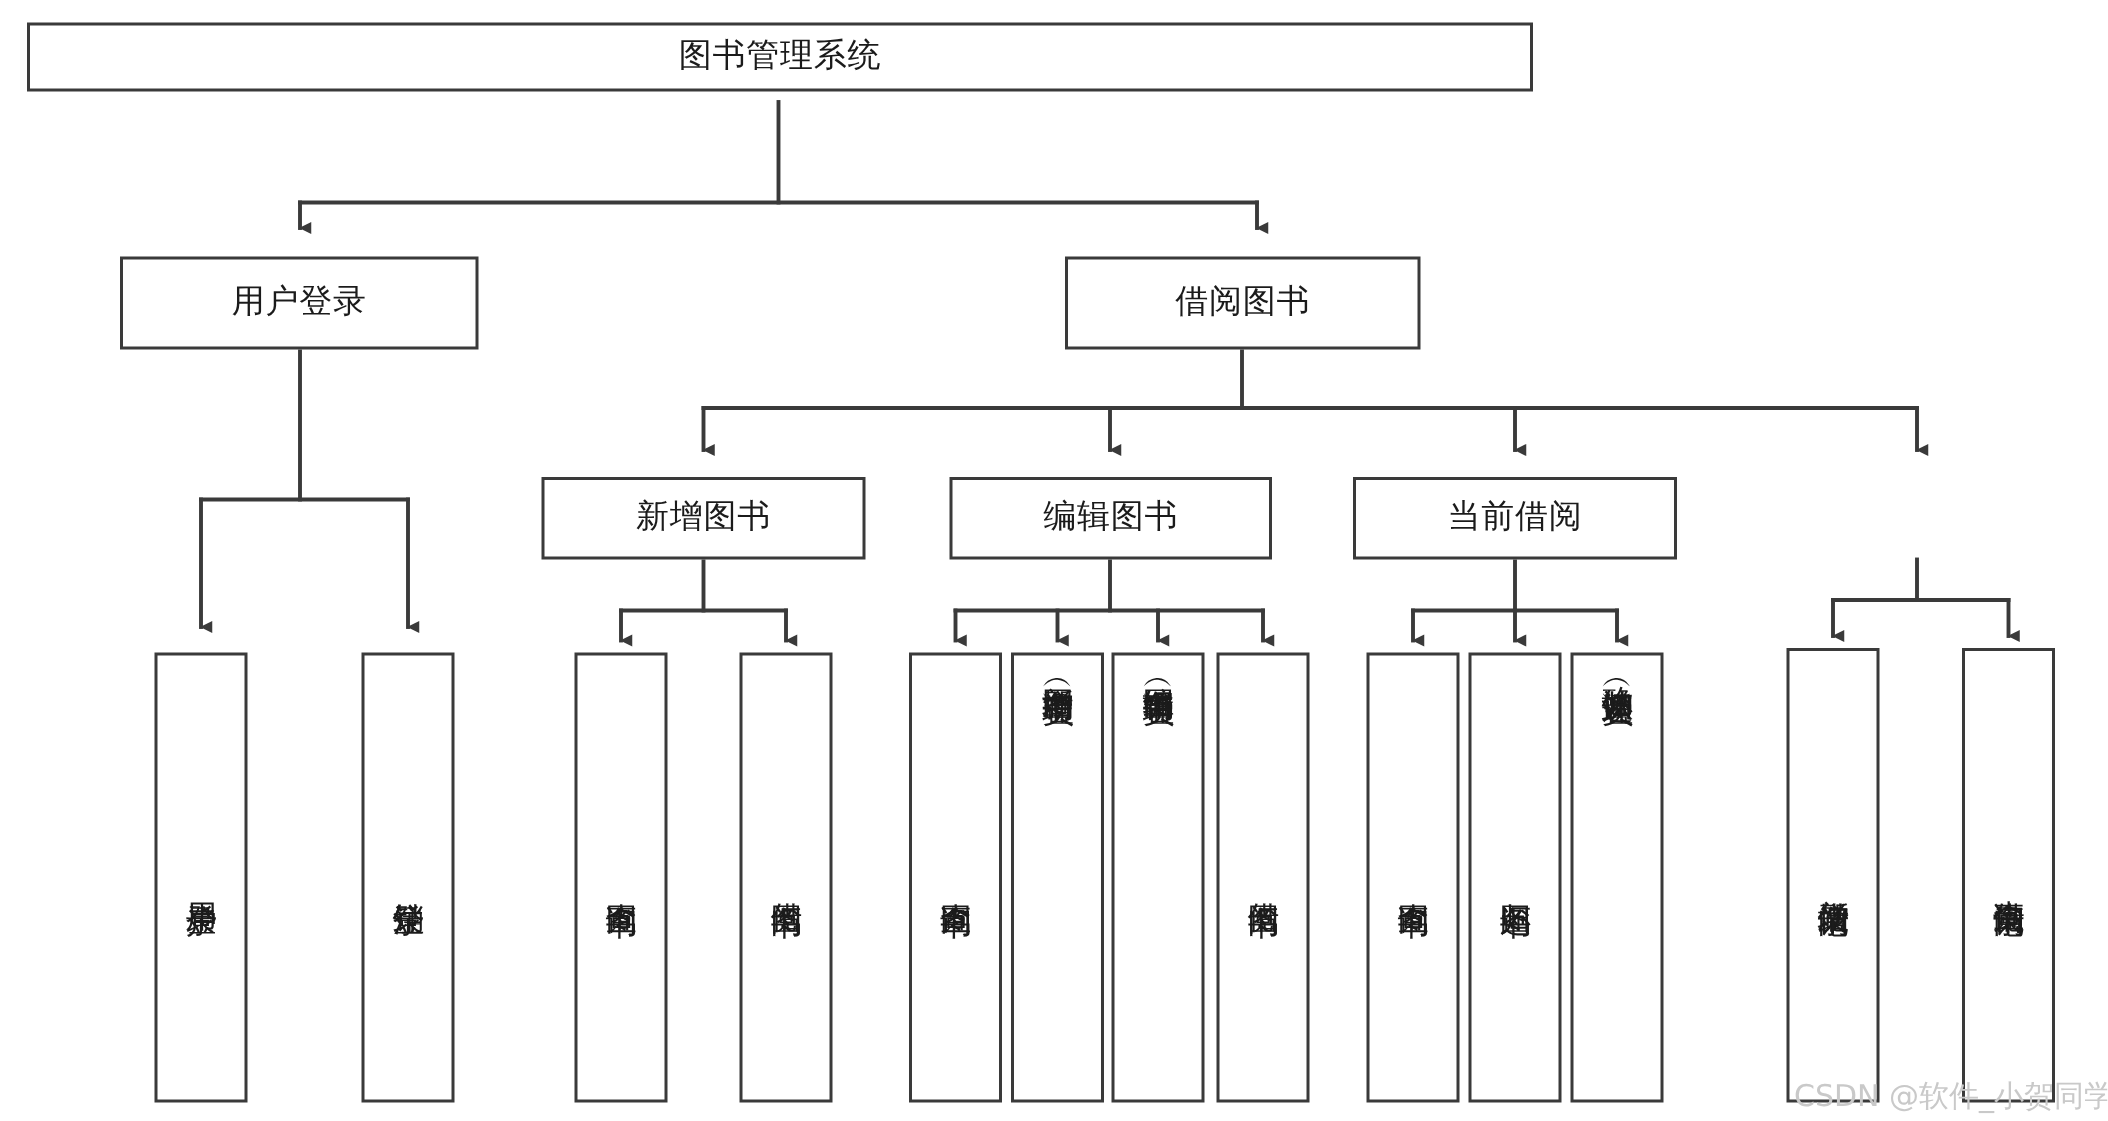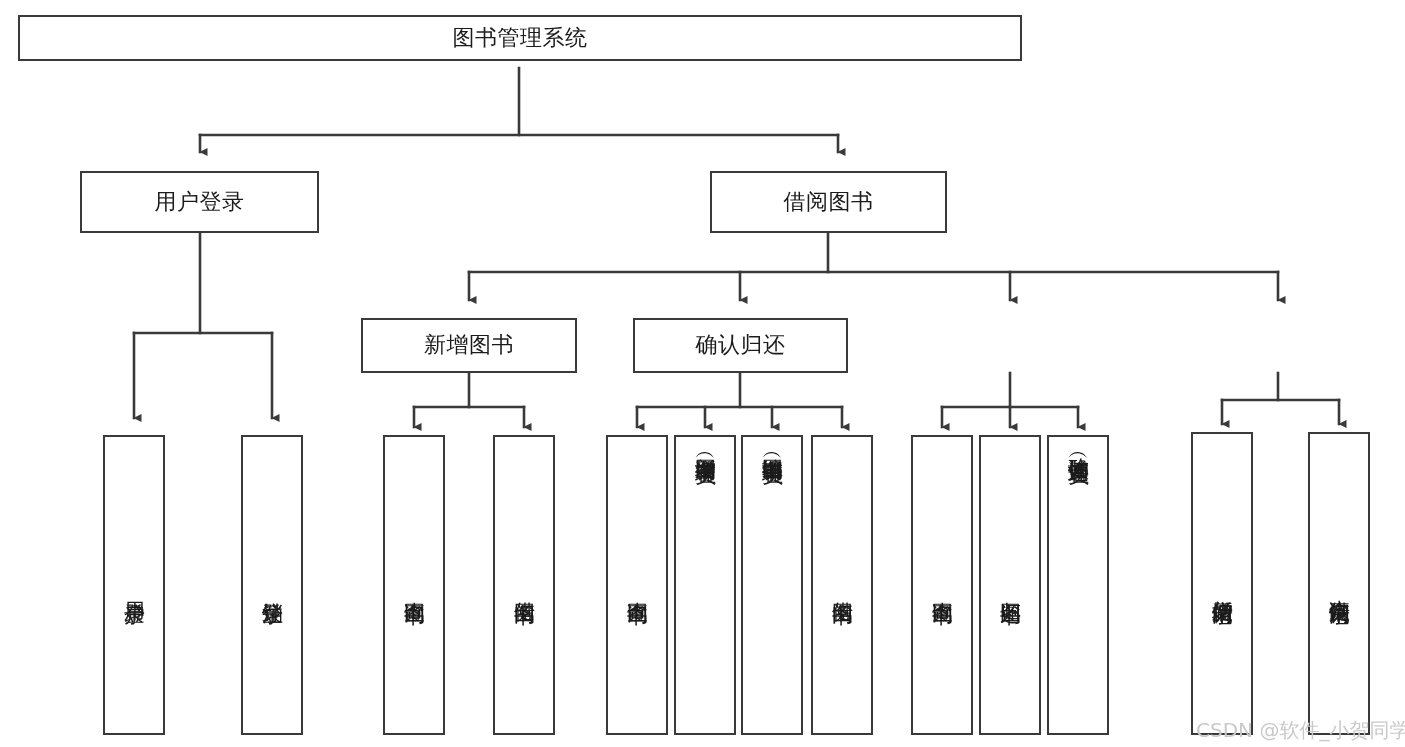"确认归还" span.node-label-h { text: 确认归还 -> 编辑图书 }
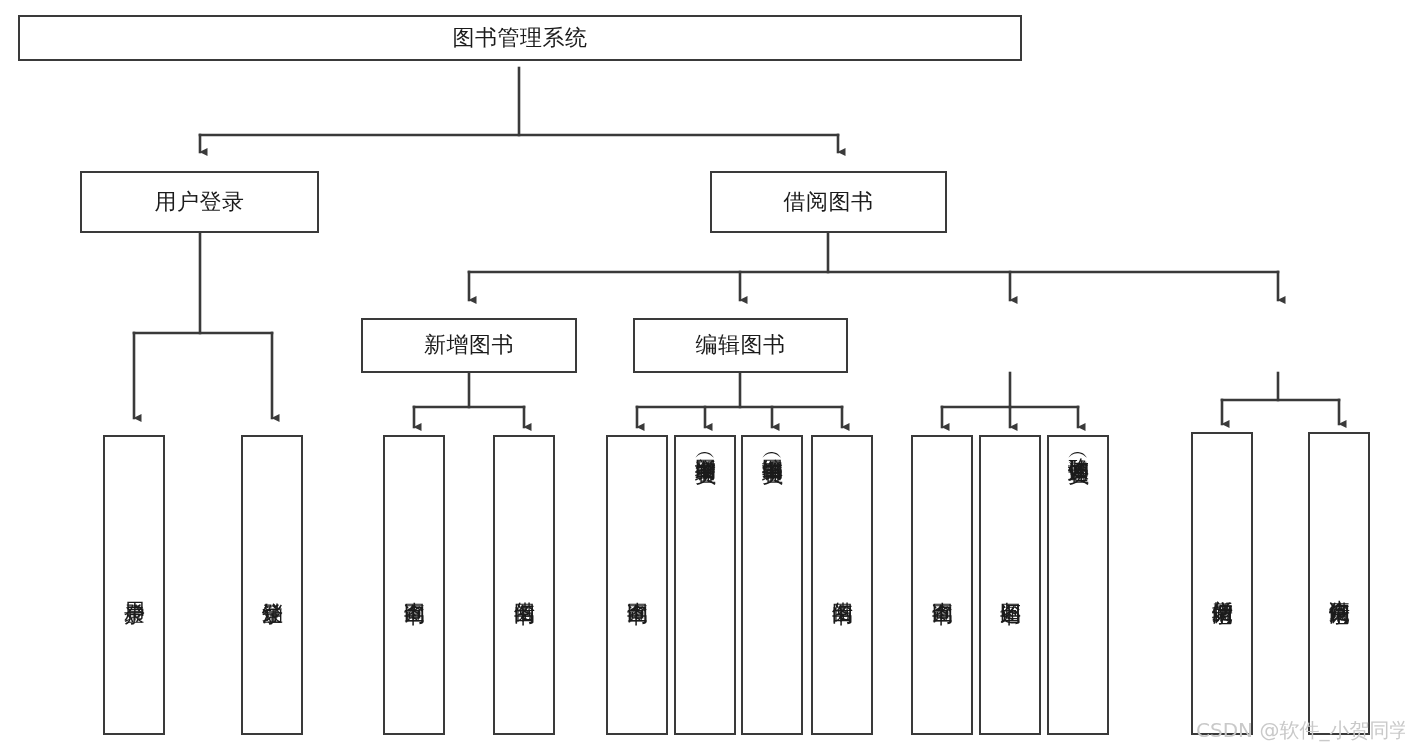"当前借阅" div.node-box { html: none -> <div> <span>当前借阅</span> </div> }
